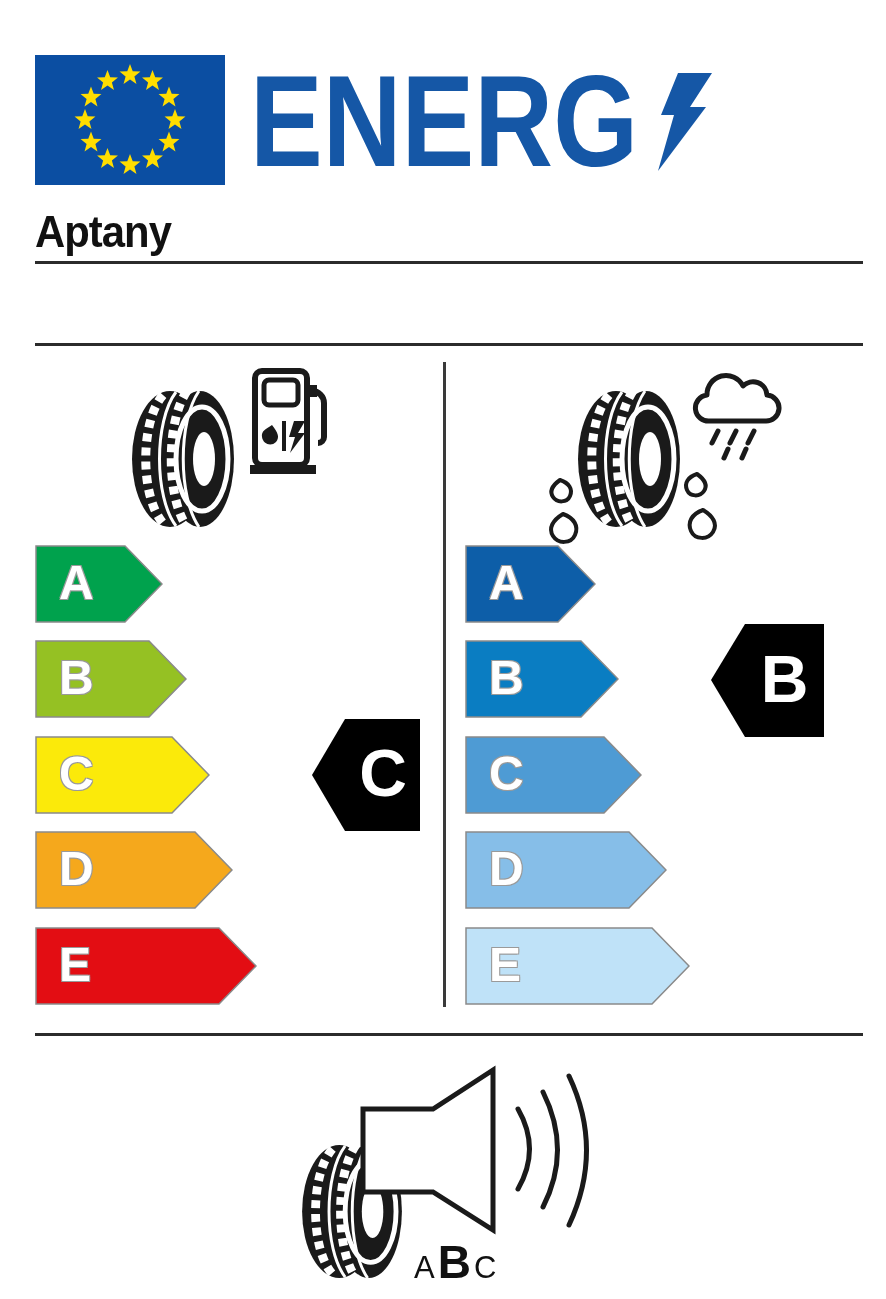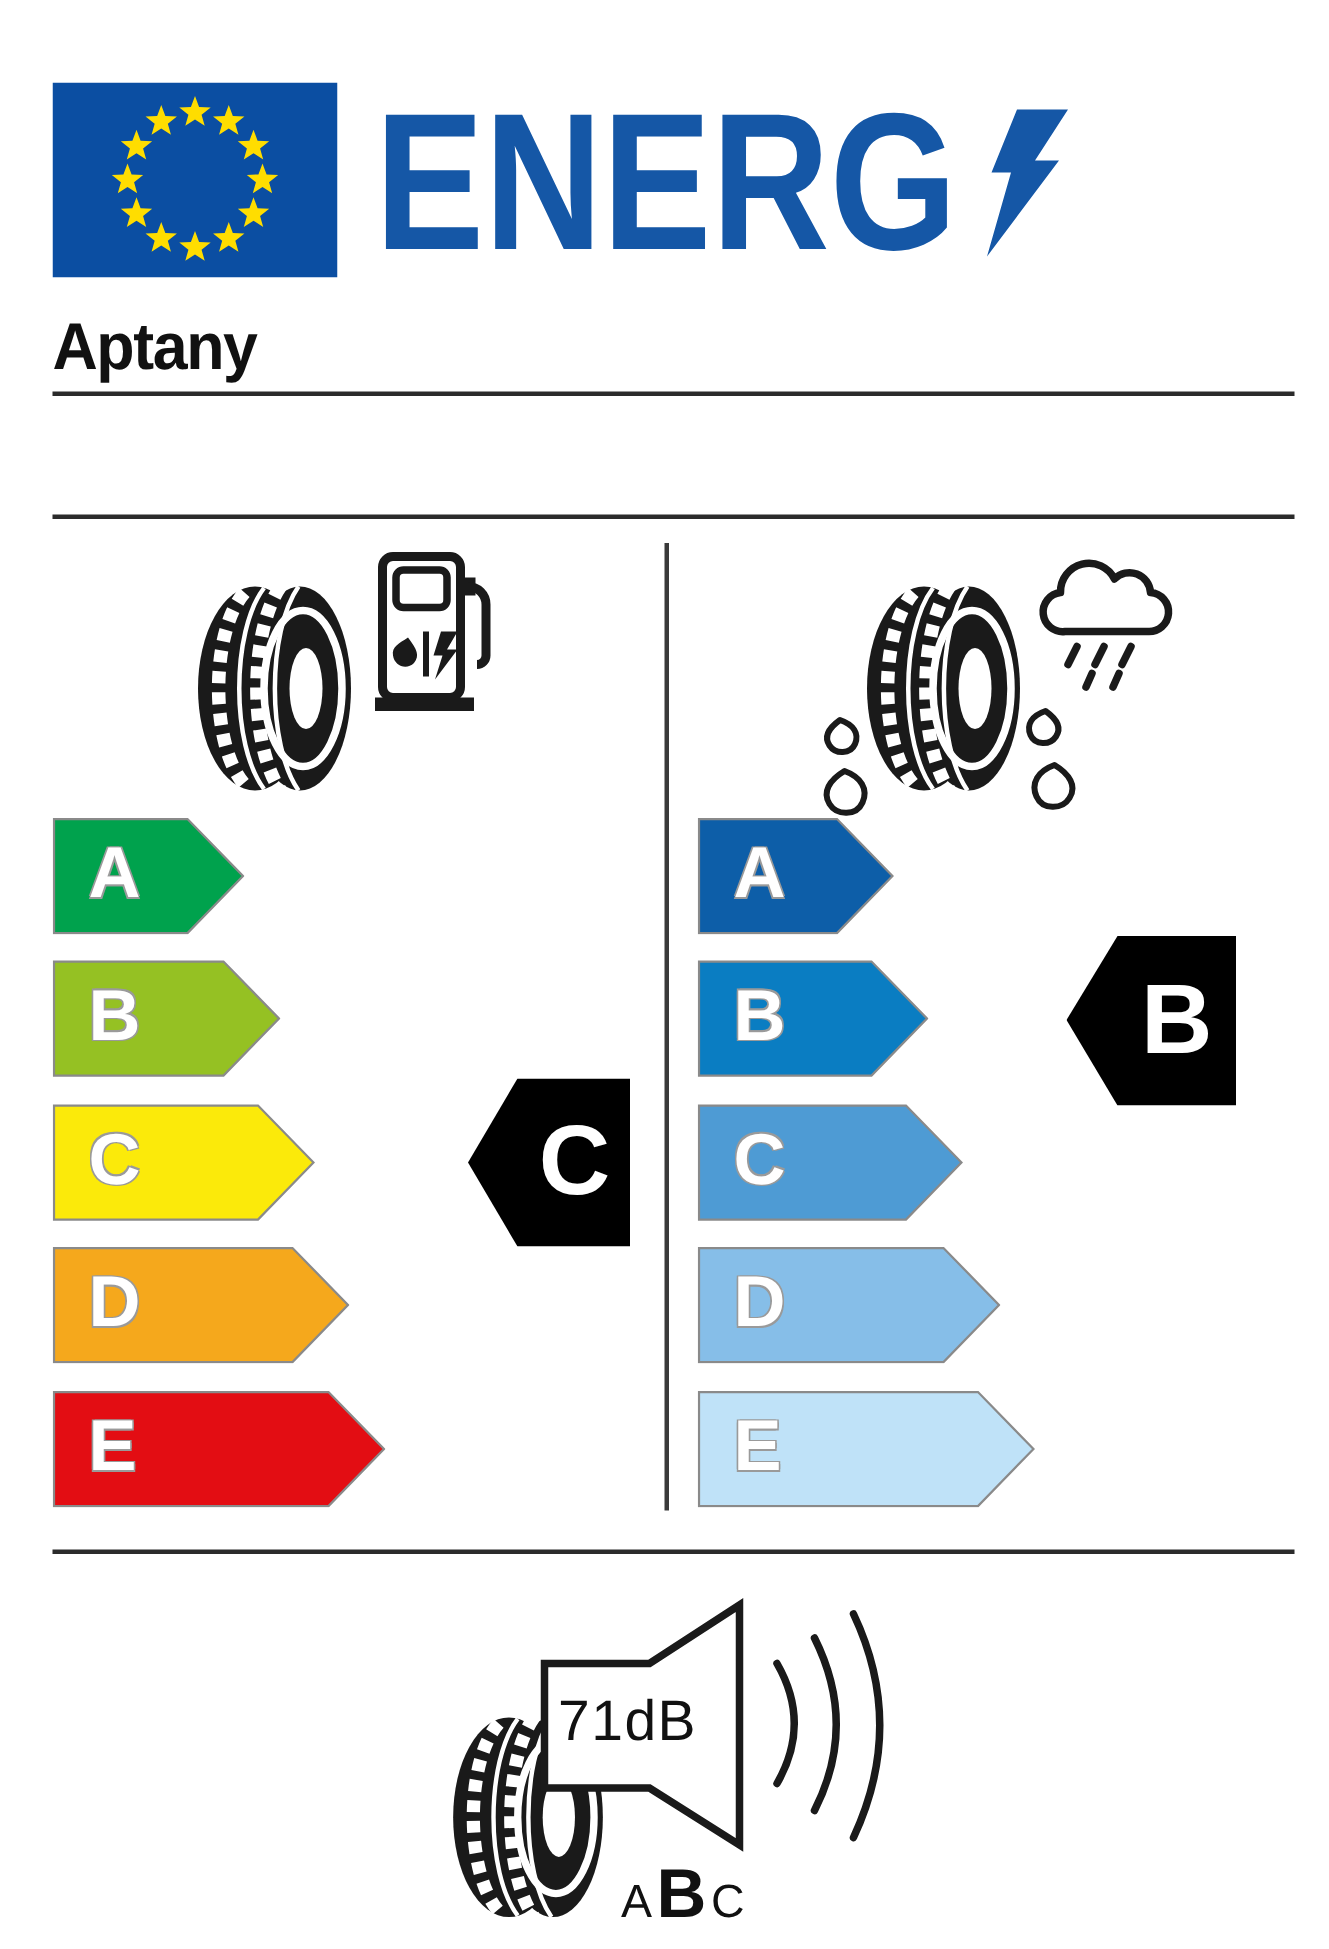"71dB" div.abs { html: <div>71dB</div> -> none }
